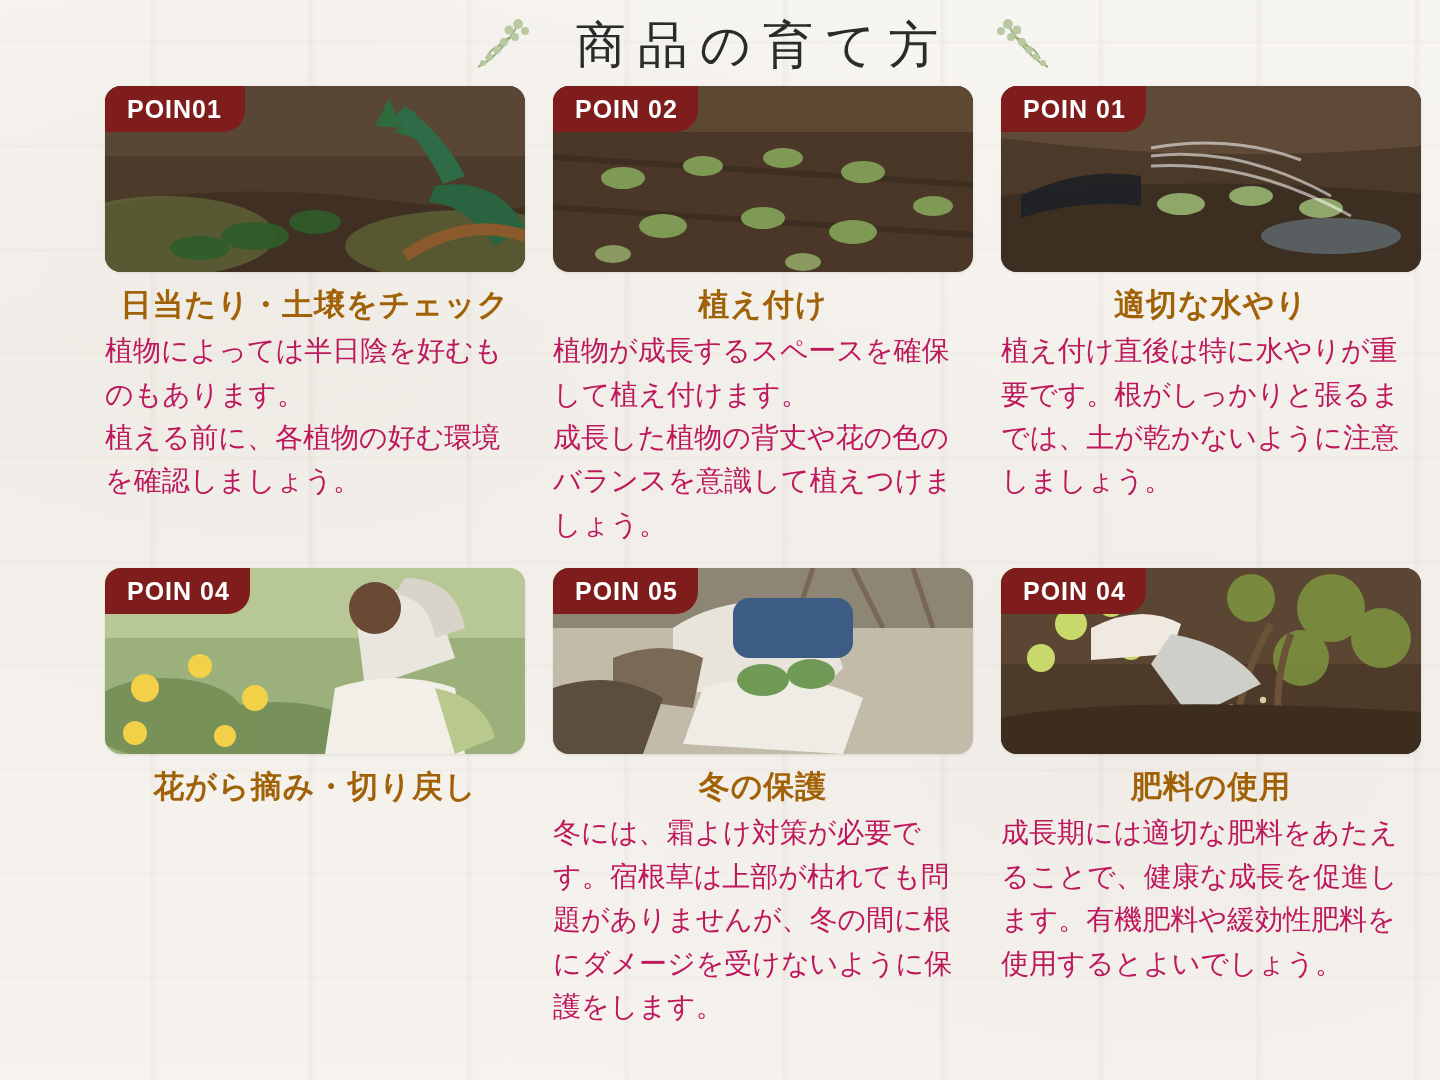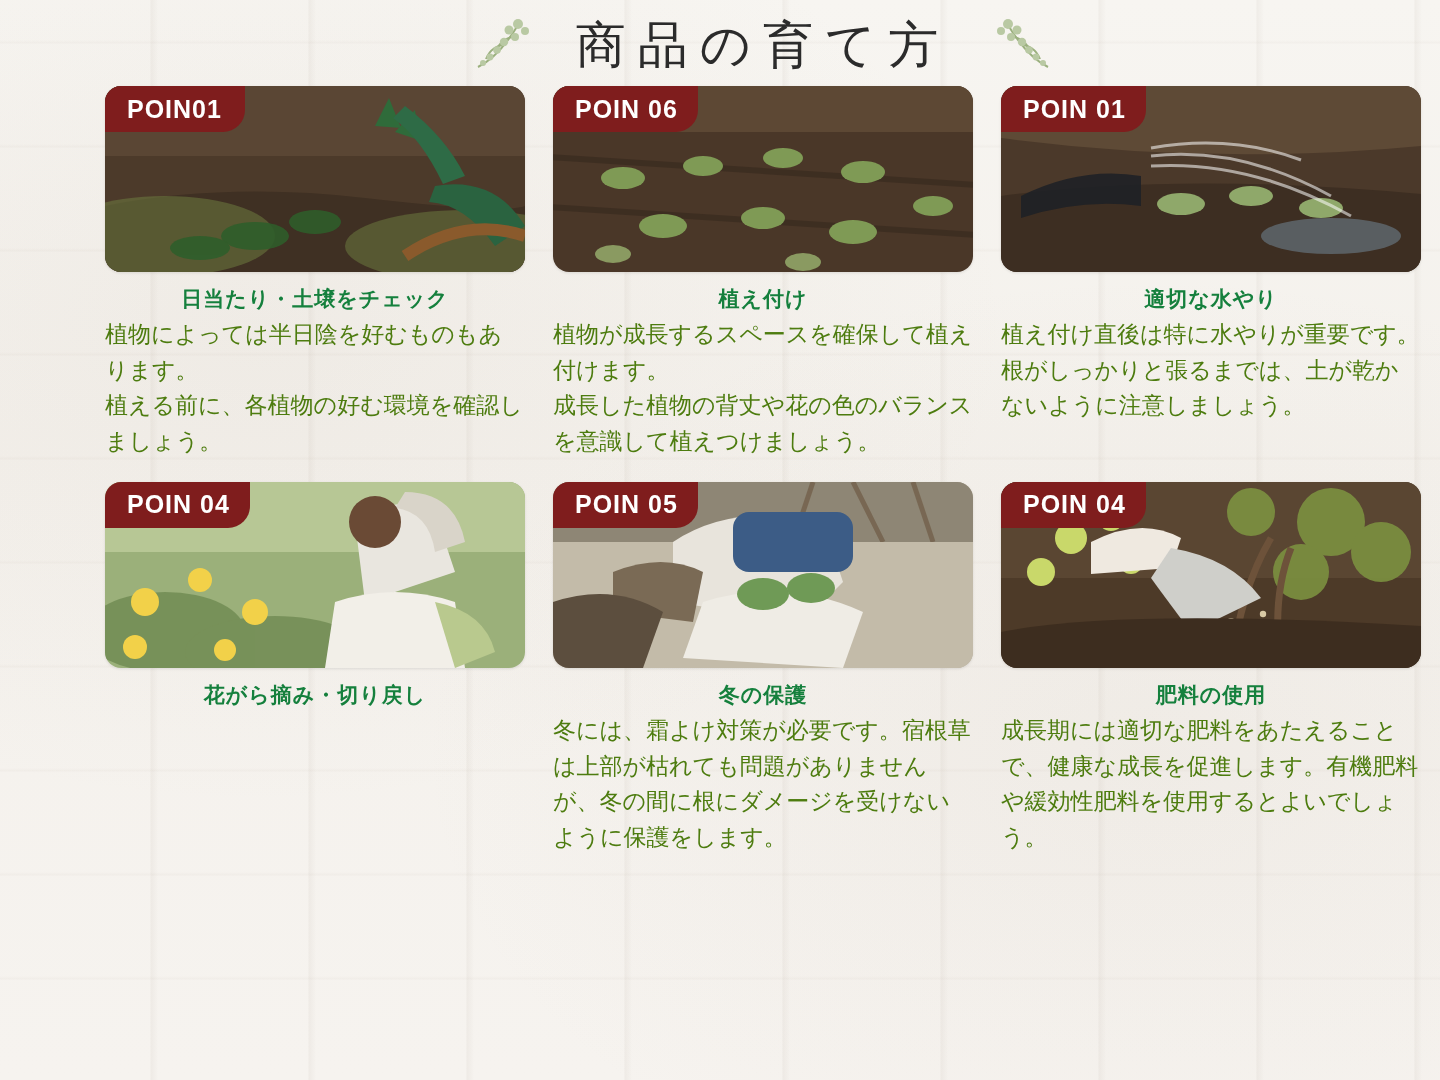"POIN 06" div.badge { text: 06 -> 02 }
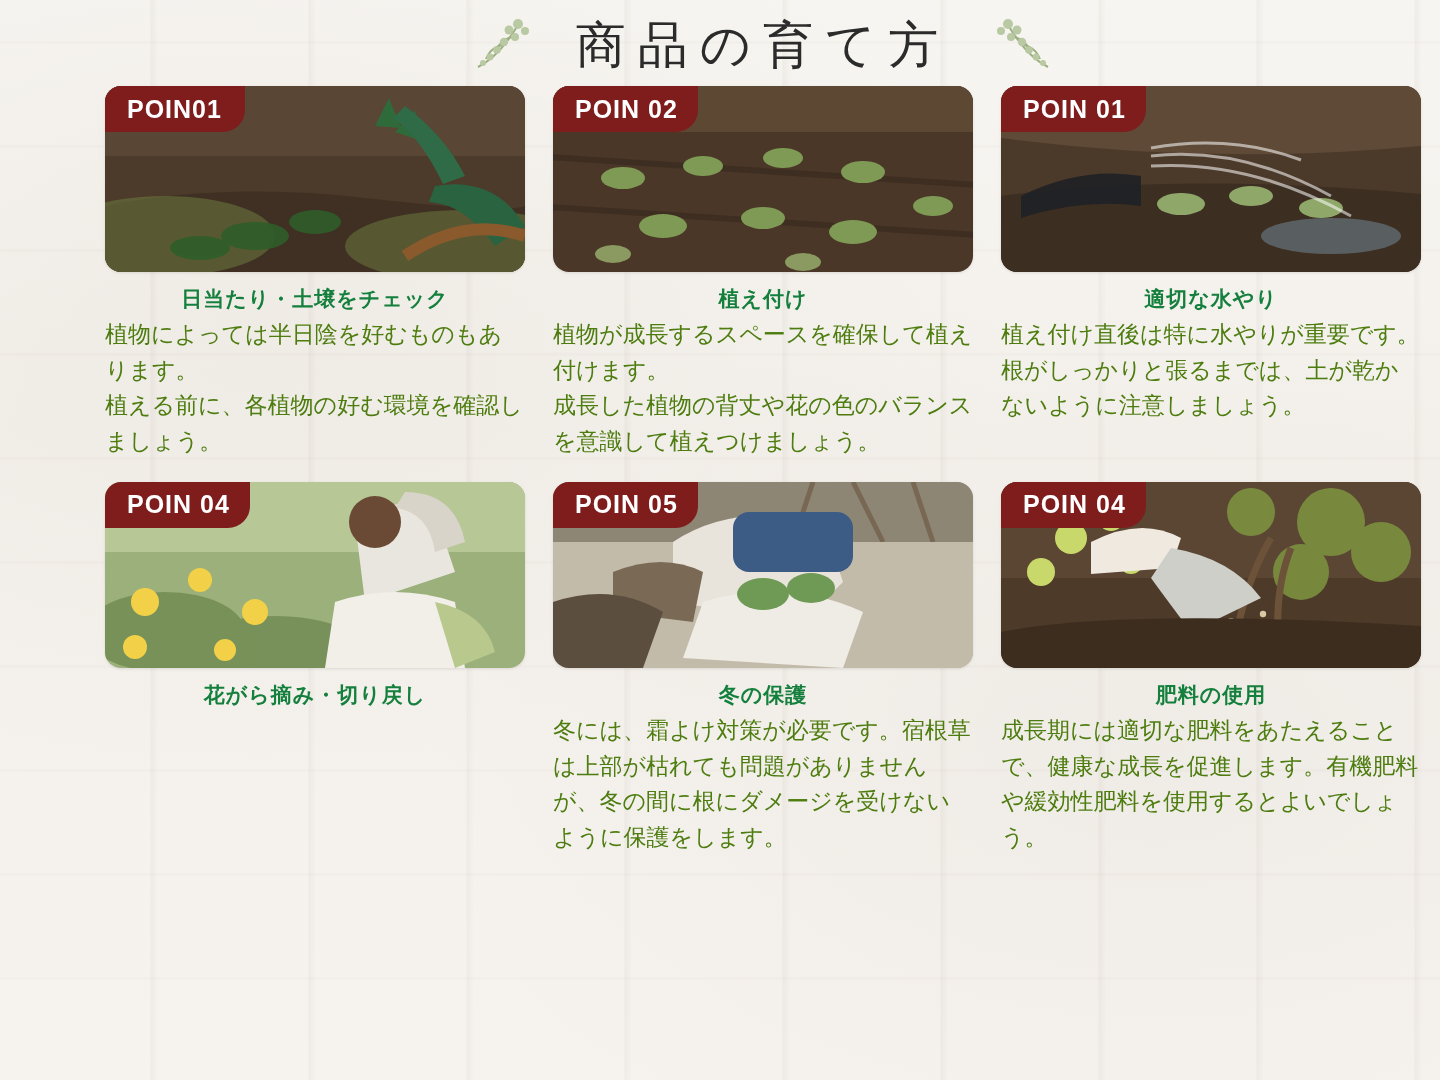"日当たり・土壌をチェック" .card-title { color: #15803d -> #a16207; font-size: 21px -> 31px }
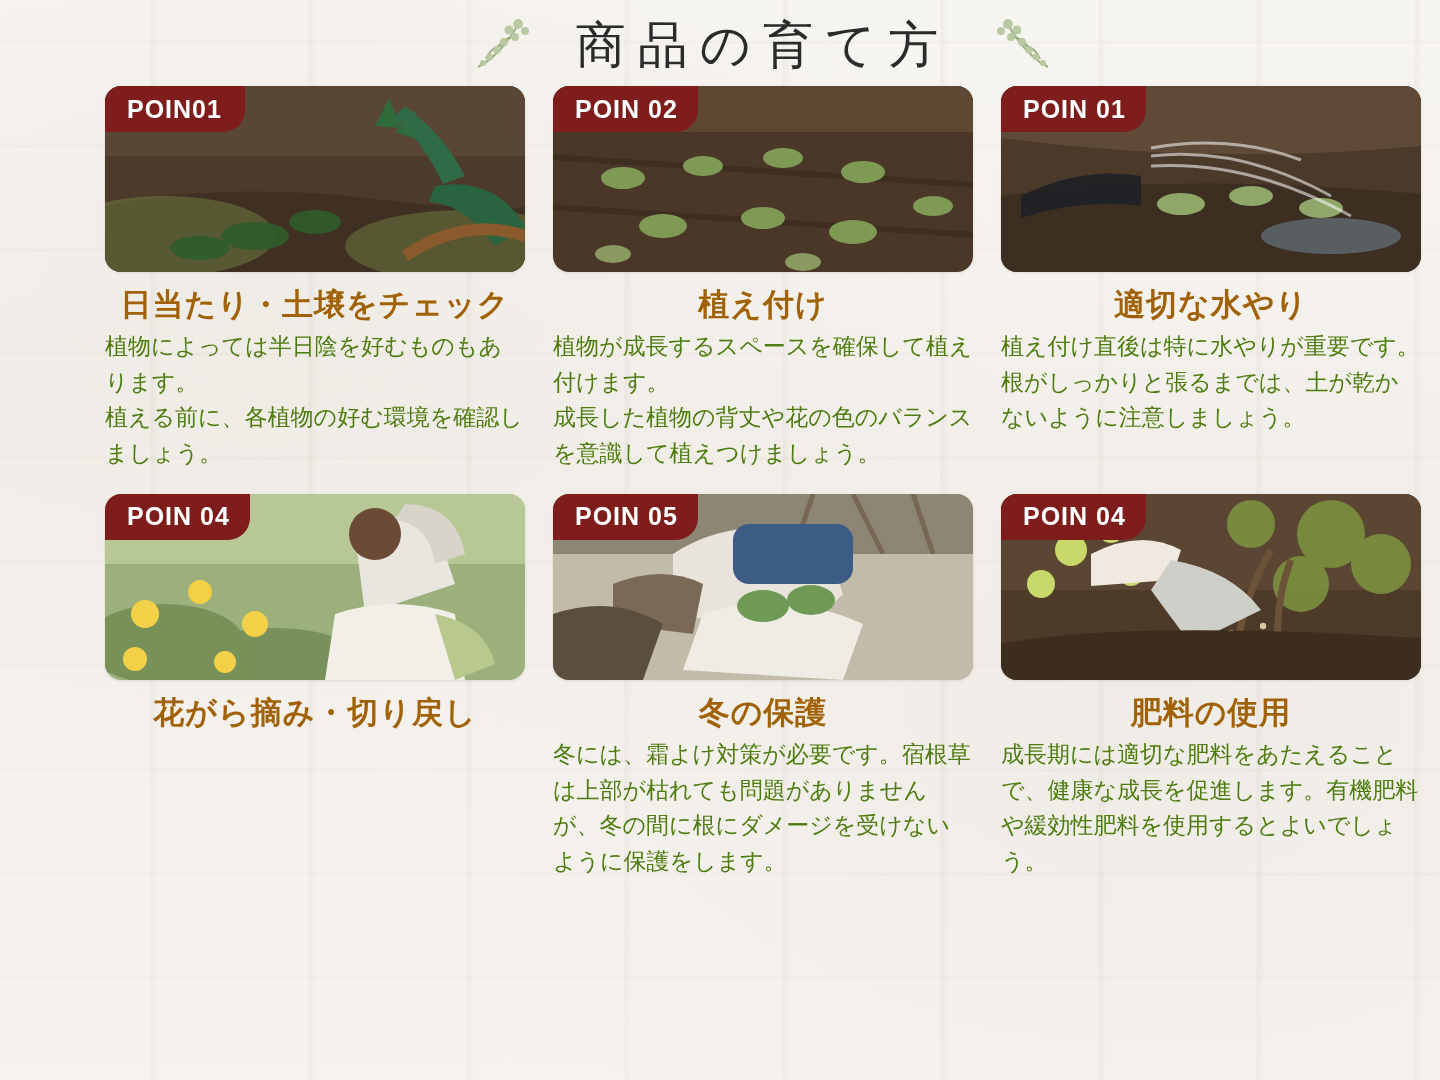"植物によっては半日陰を好むものもあります。" .card-body { color: #4d7c0f -> #be185d; font-size: 23px -> 28px }
